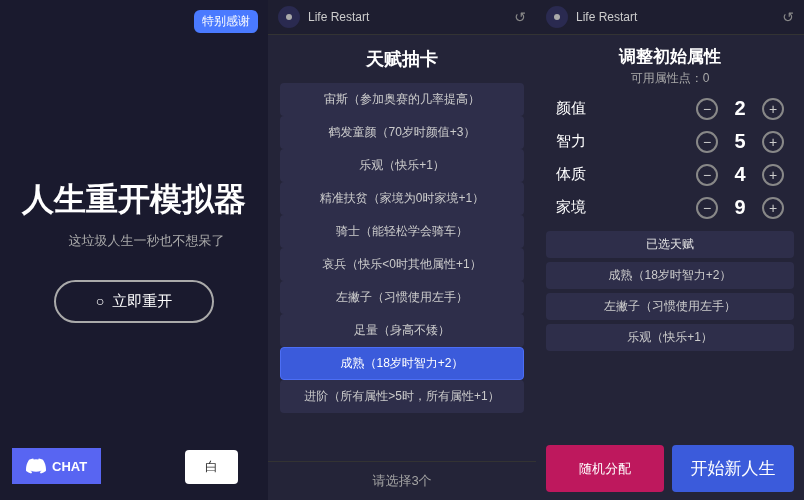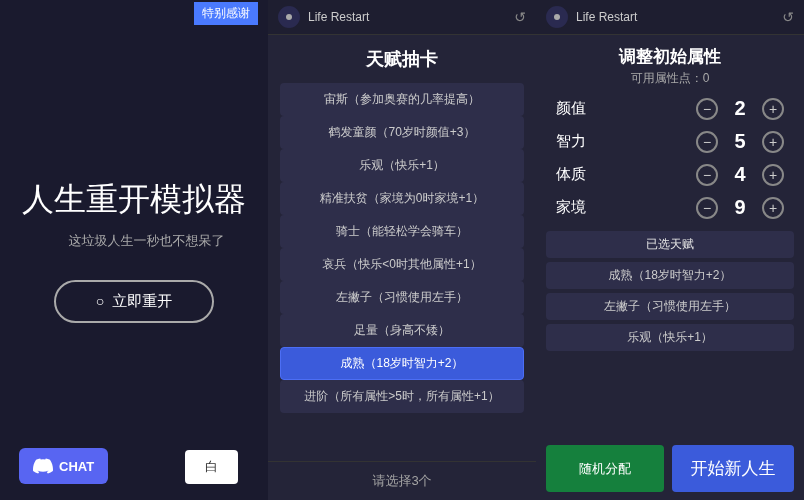"特别感谢" .special-badge { border-radius: 0 -> 6px; top: 2px -> 10px }
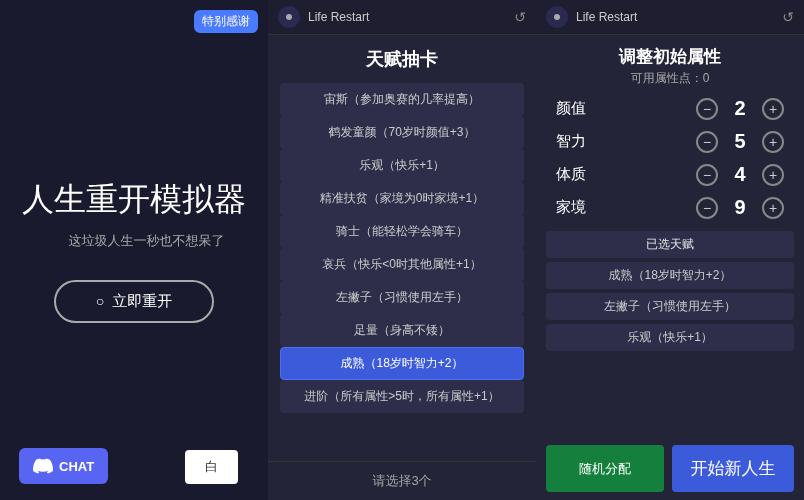"人生重开模拟器" .main-title { font-weight: normal -> bold }
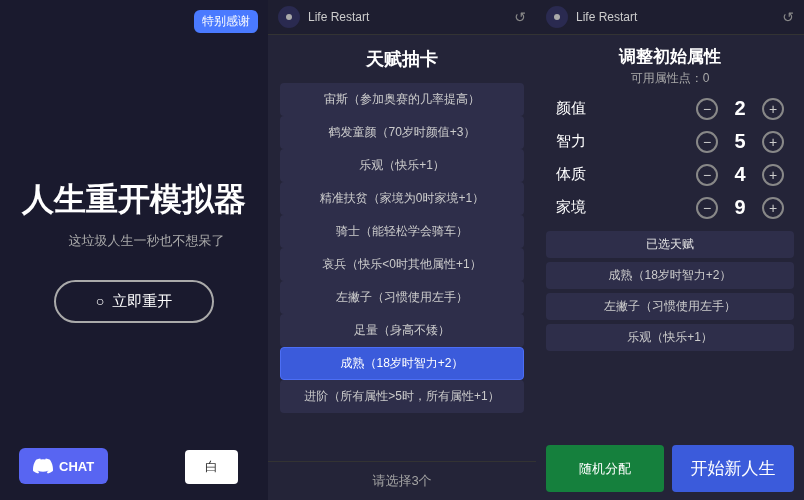"CHAT" .discord-btn { border-radius: 6px -> 0; left: 19px -> 12px }
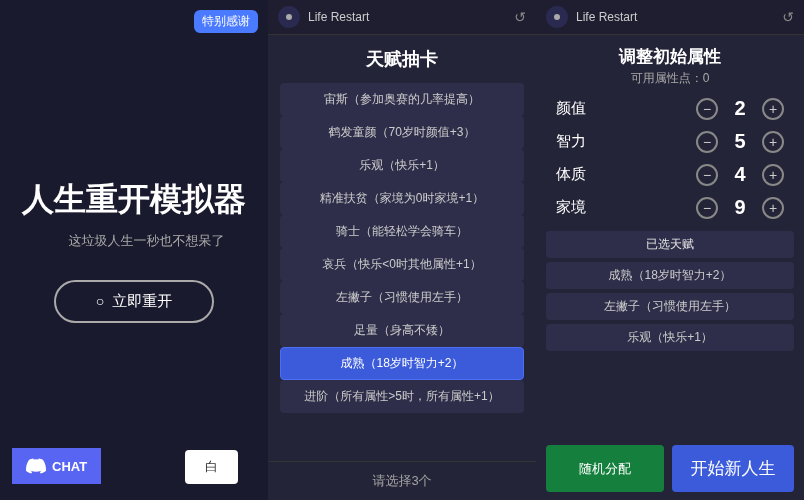"随机分配" .btn-random { background: #15803d -> #be185d }
